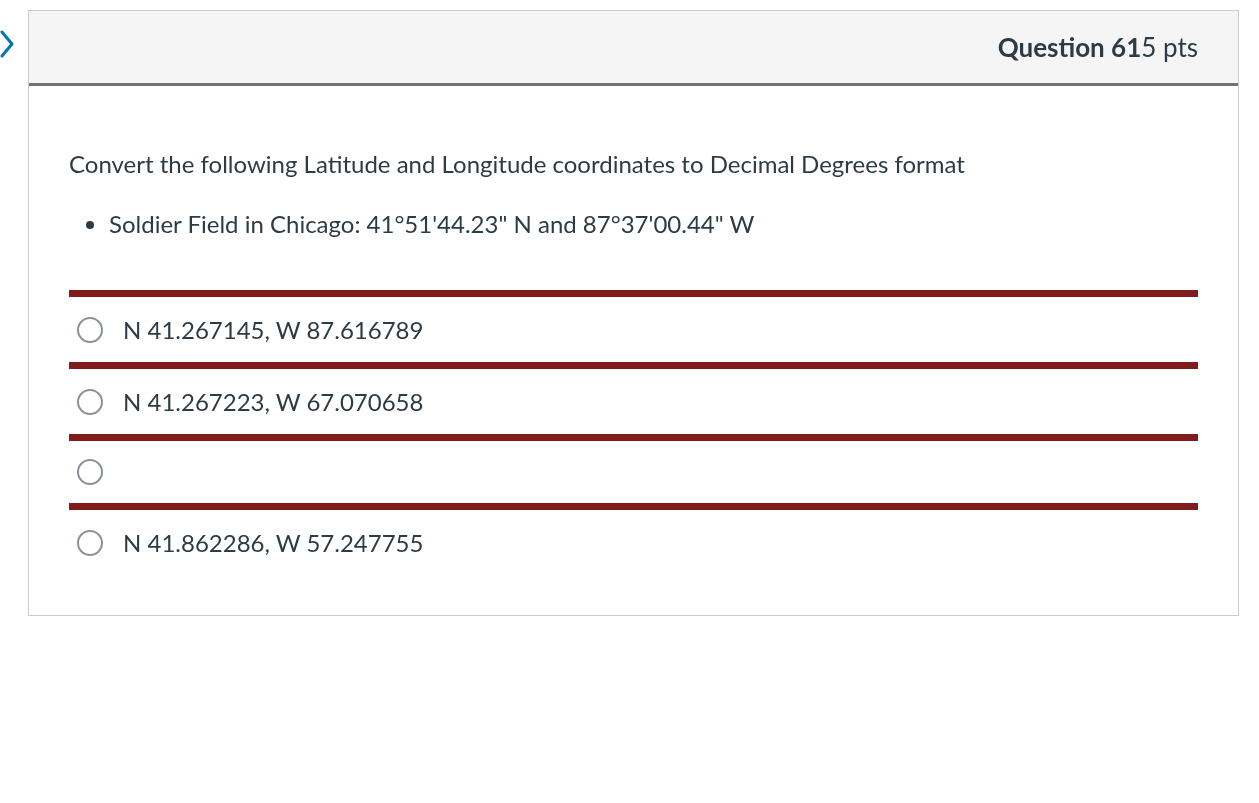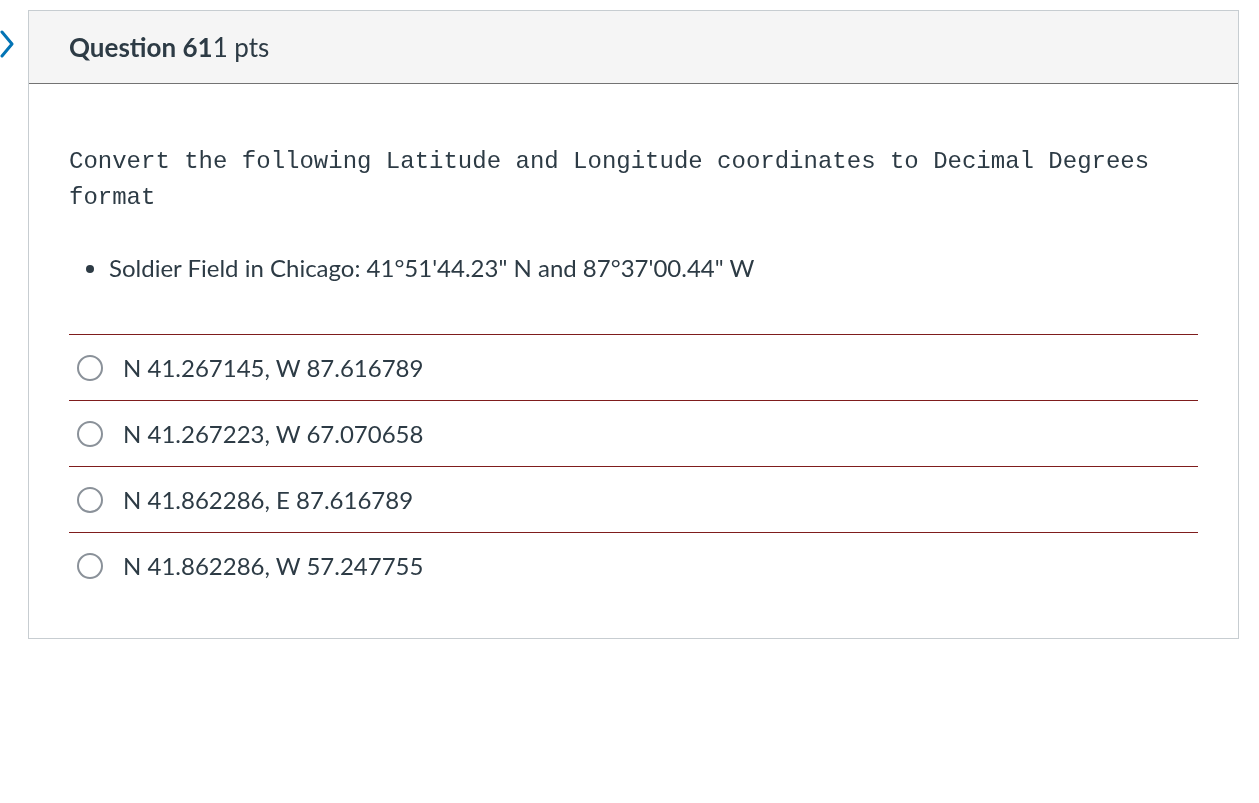"Question 61" .question-header { border-bottom: 1px solid #737373 -> 3px solid #737373; justify-content: flex-start -> flex-end }
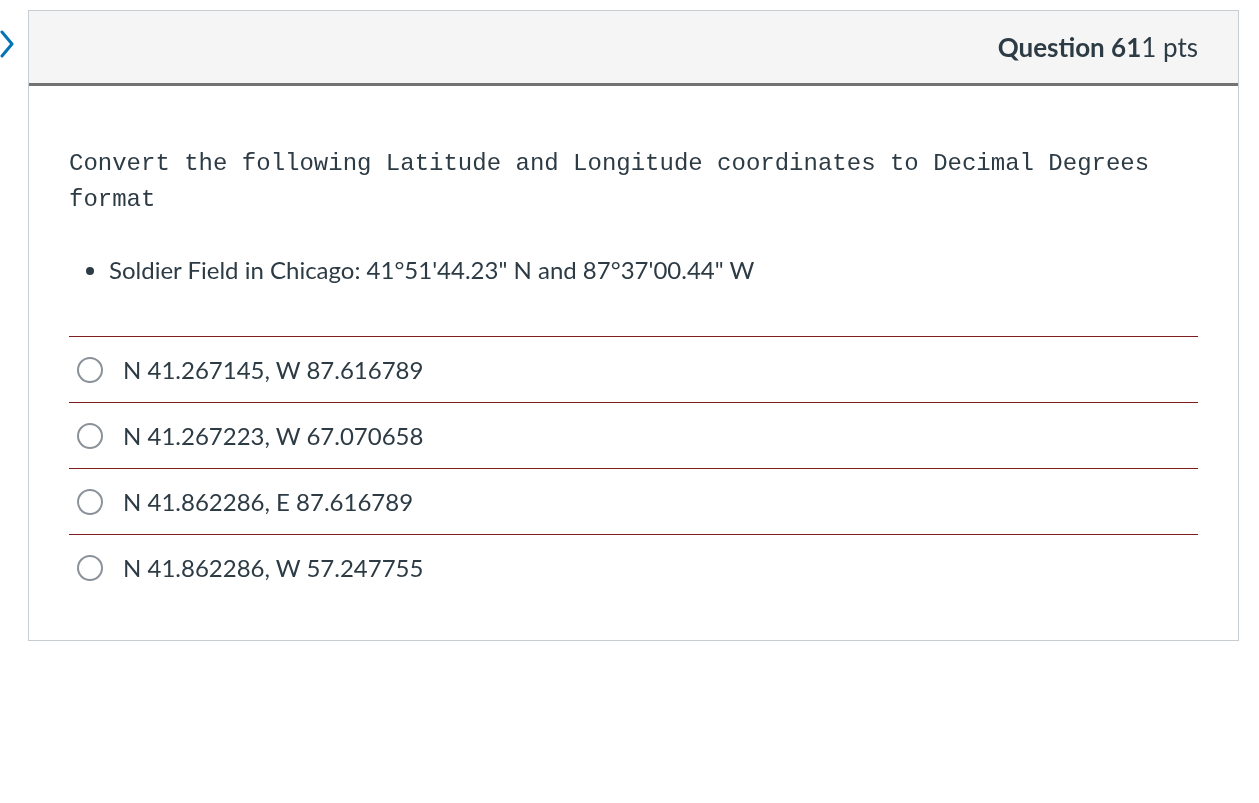"1 pts" div.question-points { text: 1 -> 5 }
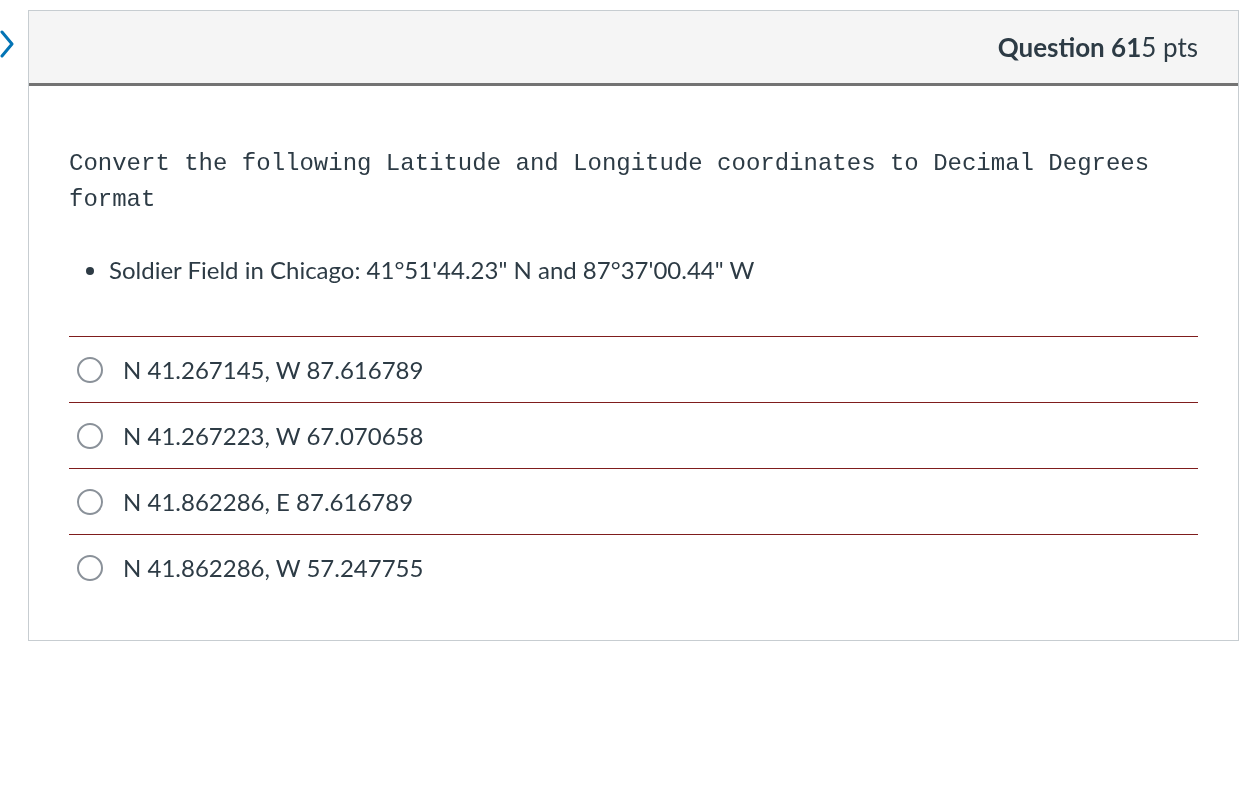"Convert the following Latitude and" .prompt { font-family: Liberation Mono, monospace -> none; margin-bottom: 34px -> 24px }
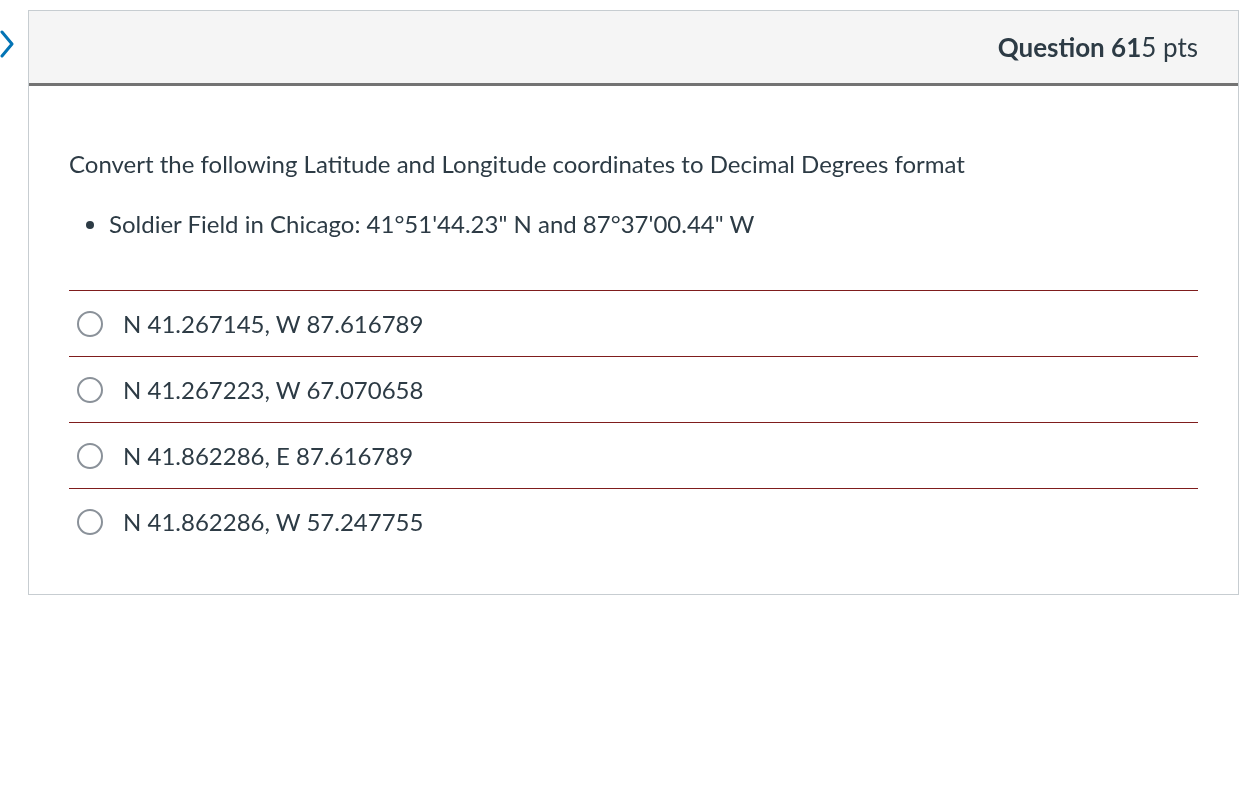"N 41.267145, W 87.616789" .answer-row { border-top: 1px solid #7f1d1d -> 7px solid #7f1d1d }
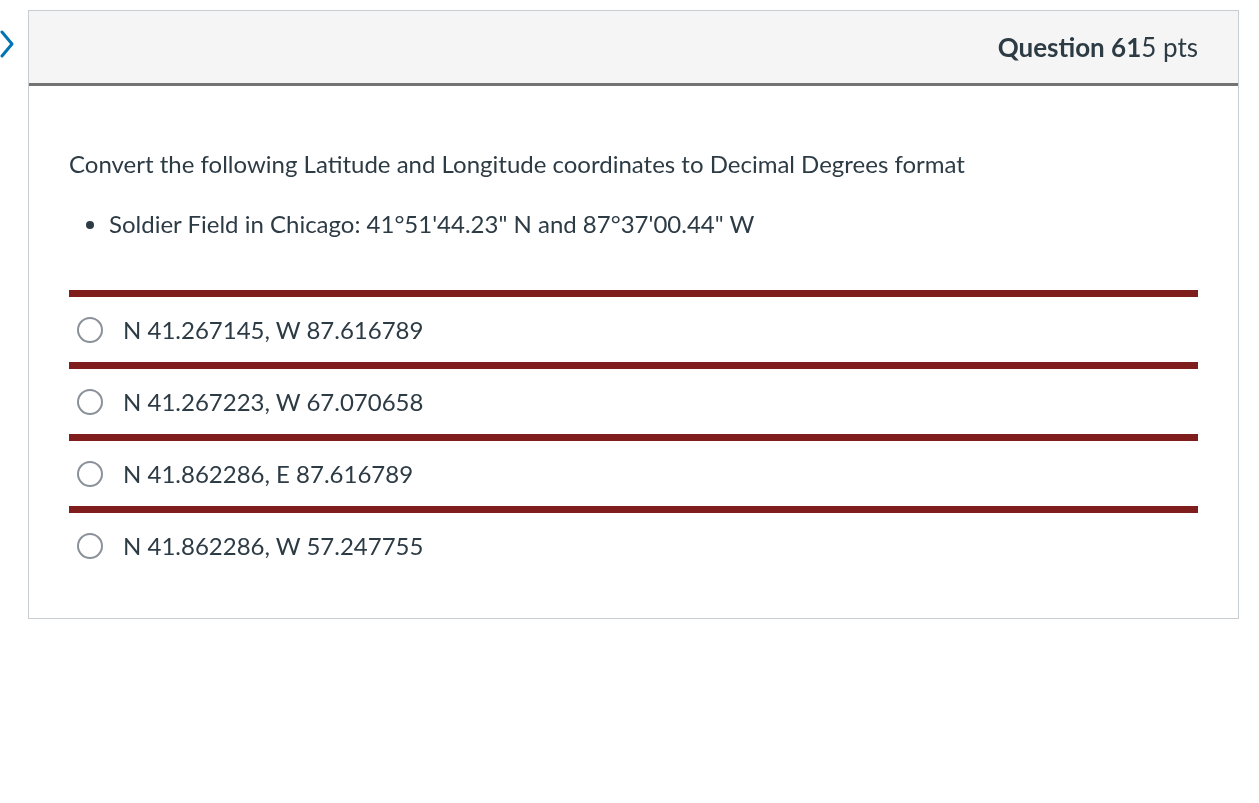"N 41.862286, E 87.616789" span.answer-text { html: <span>N 41.862286, E 87.616789</span> -> none }
